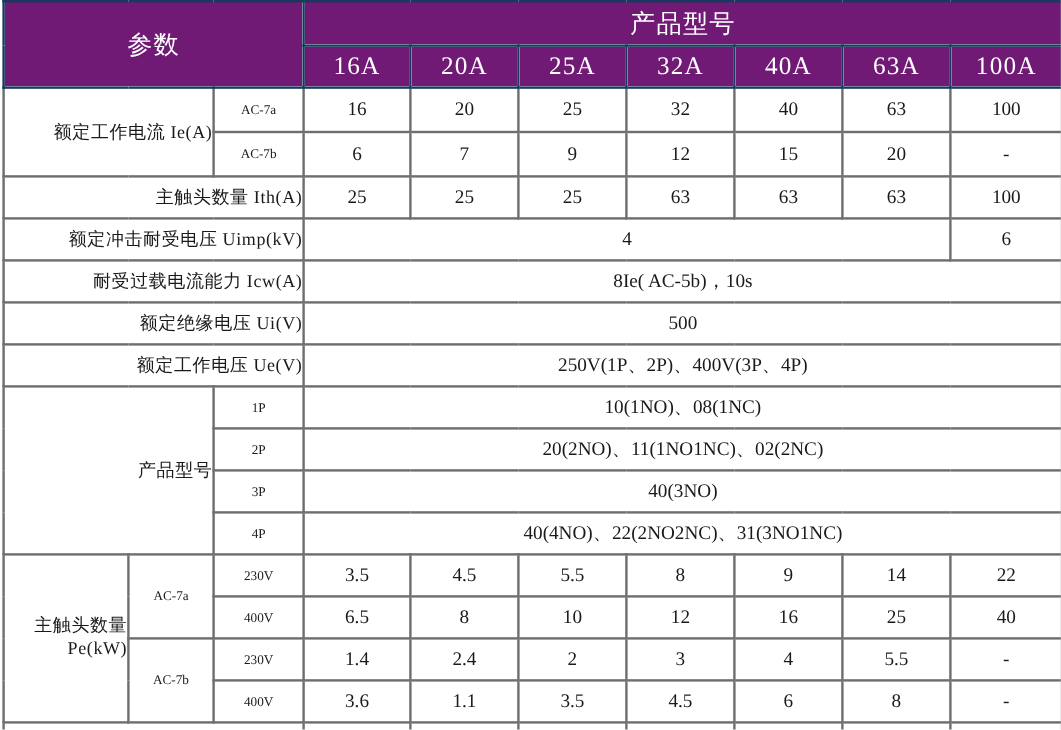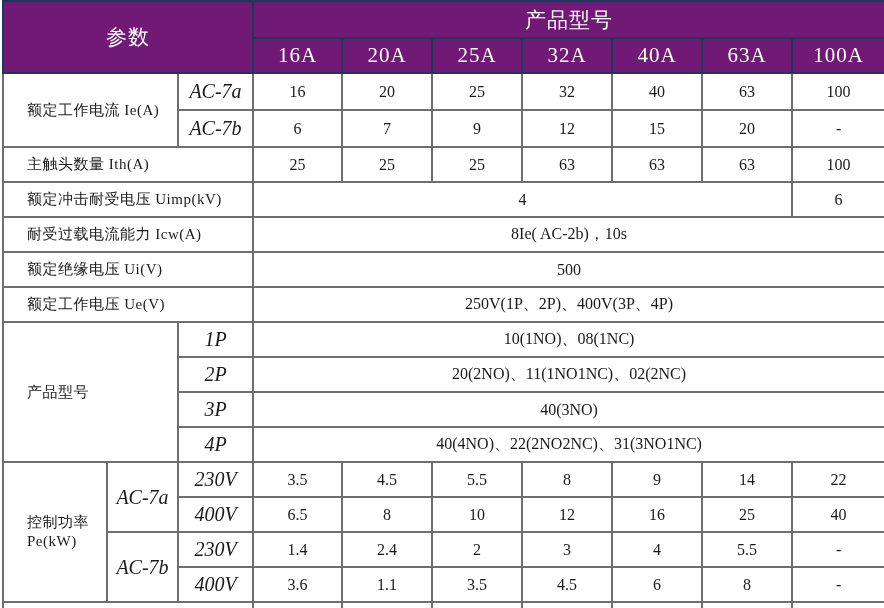"AC-7a" td.sub { font-size: 20px -> 11px; font-style: italic -> none }
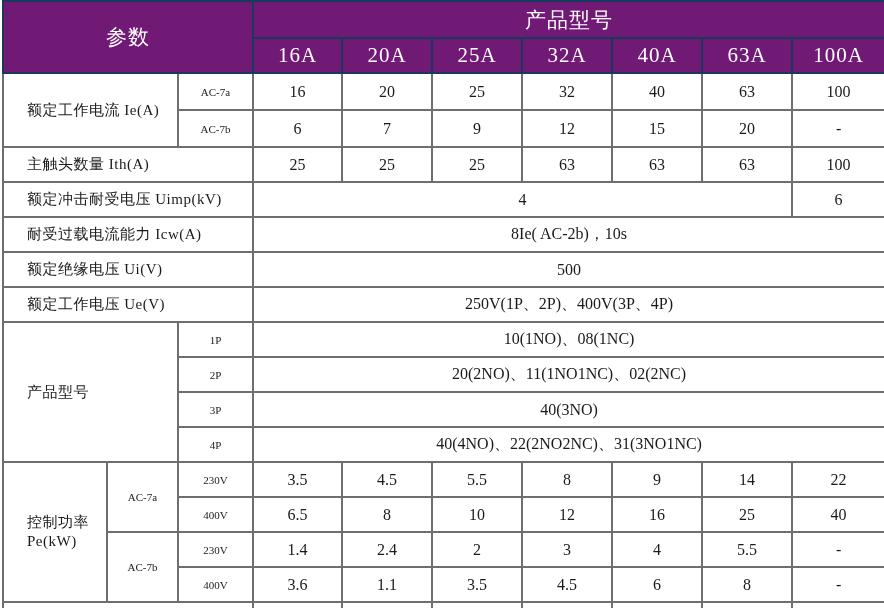"额定工作电流 Ie(A)" td.lbl { text-align: left -> right }
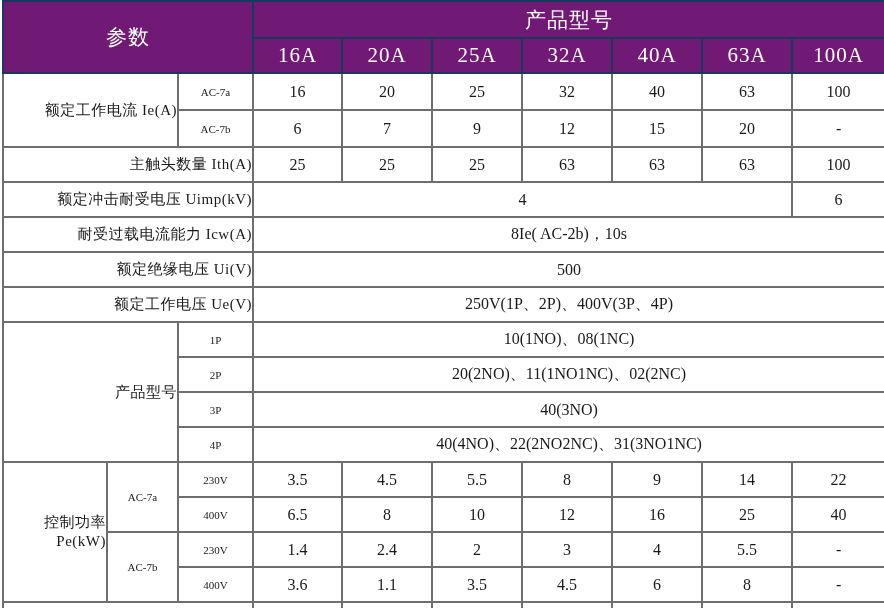"8Ie( AC-2b)，10s" td { text: AC-2b -> AC-5b }
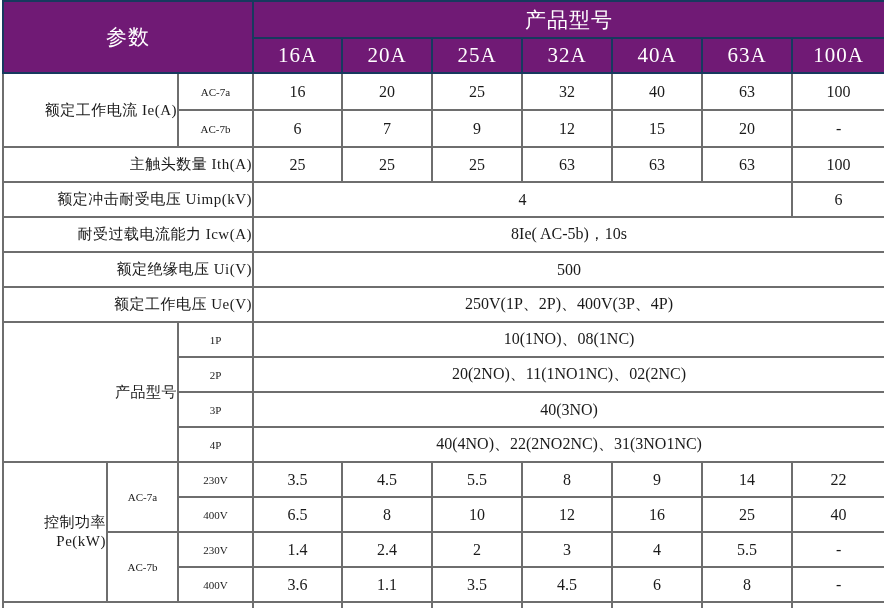"控制功率" span.ln { text: 控制功率 -> 主触头数量 }
